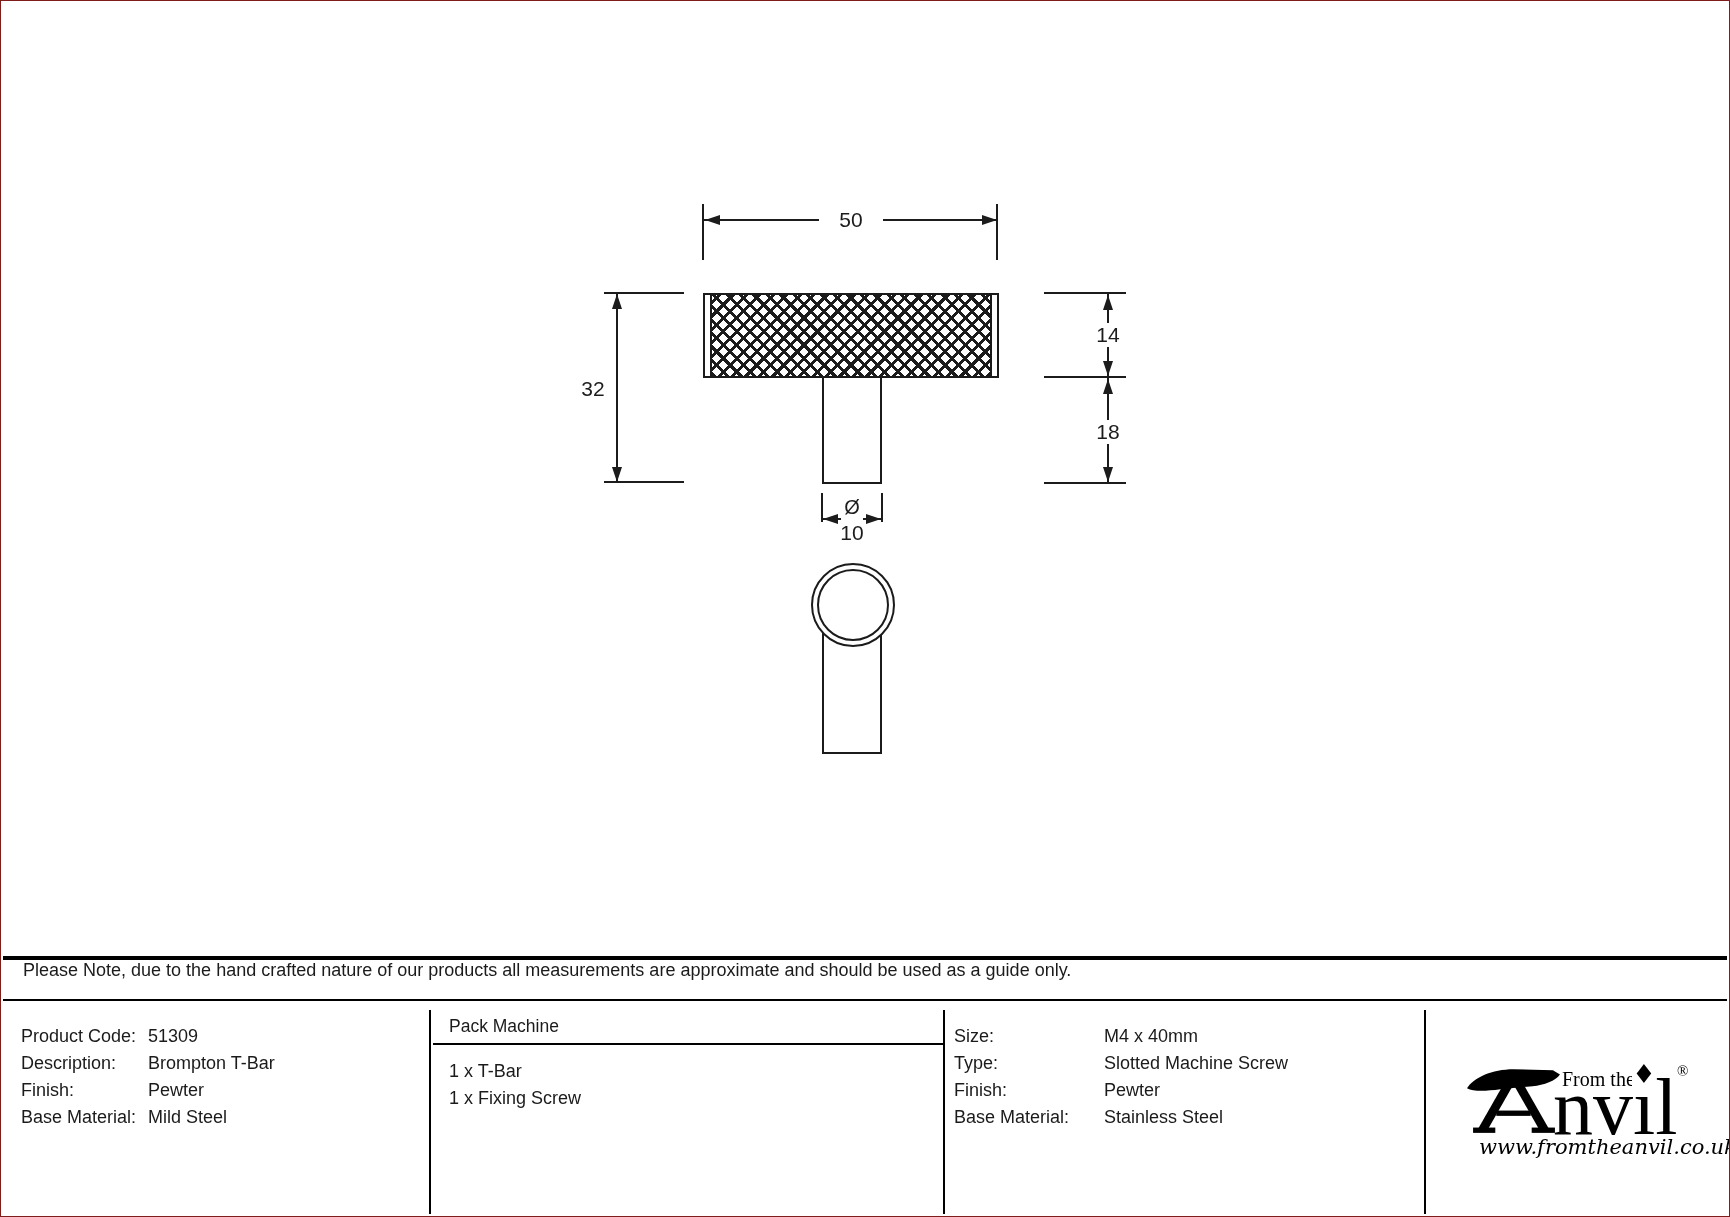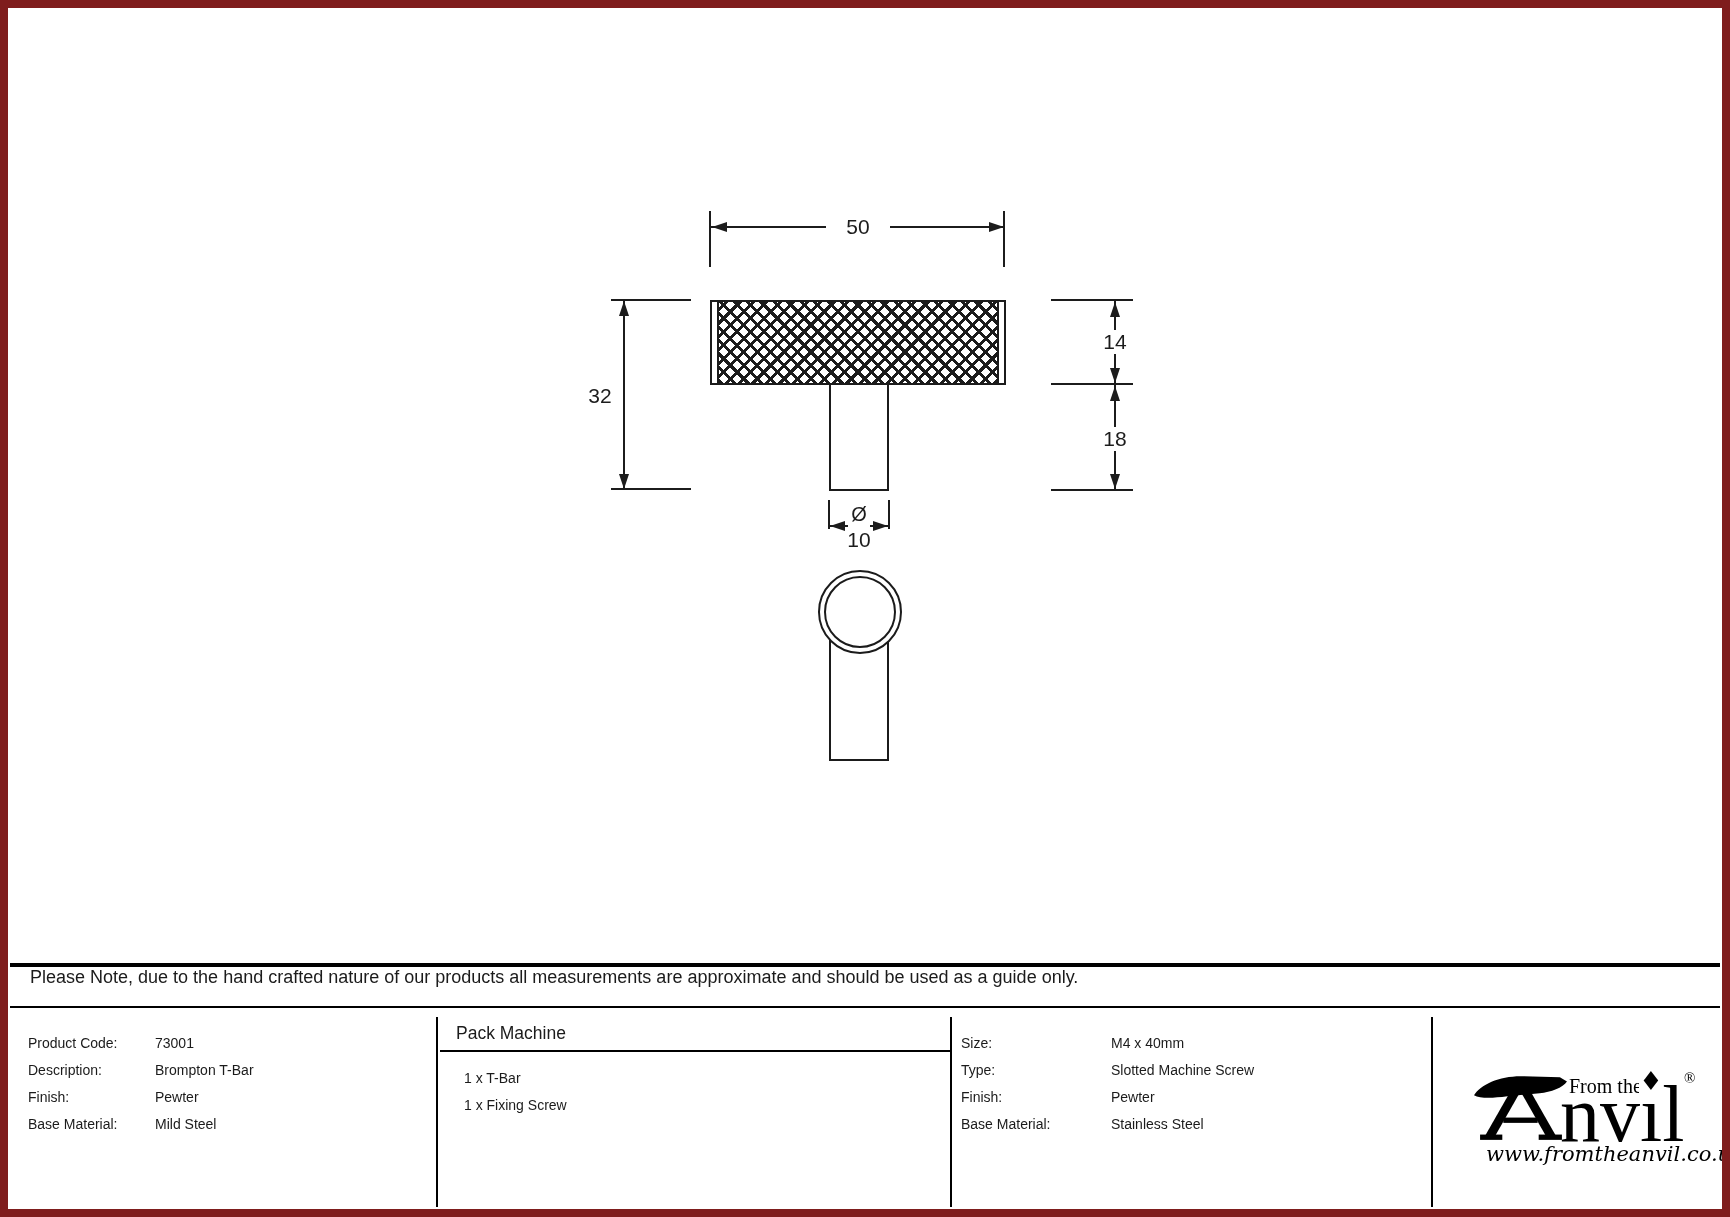"50" .page { border: 8px solid #7f1d1d -> 1px solid #7f1d1d }
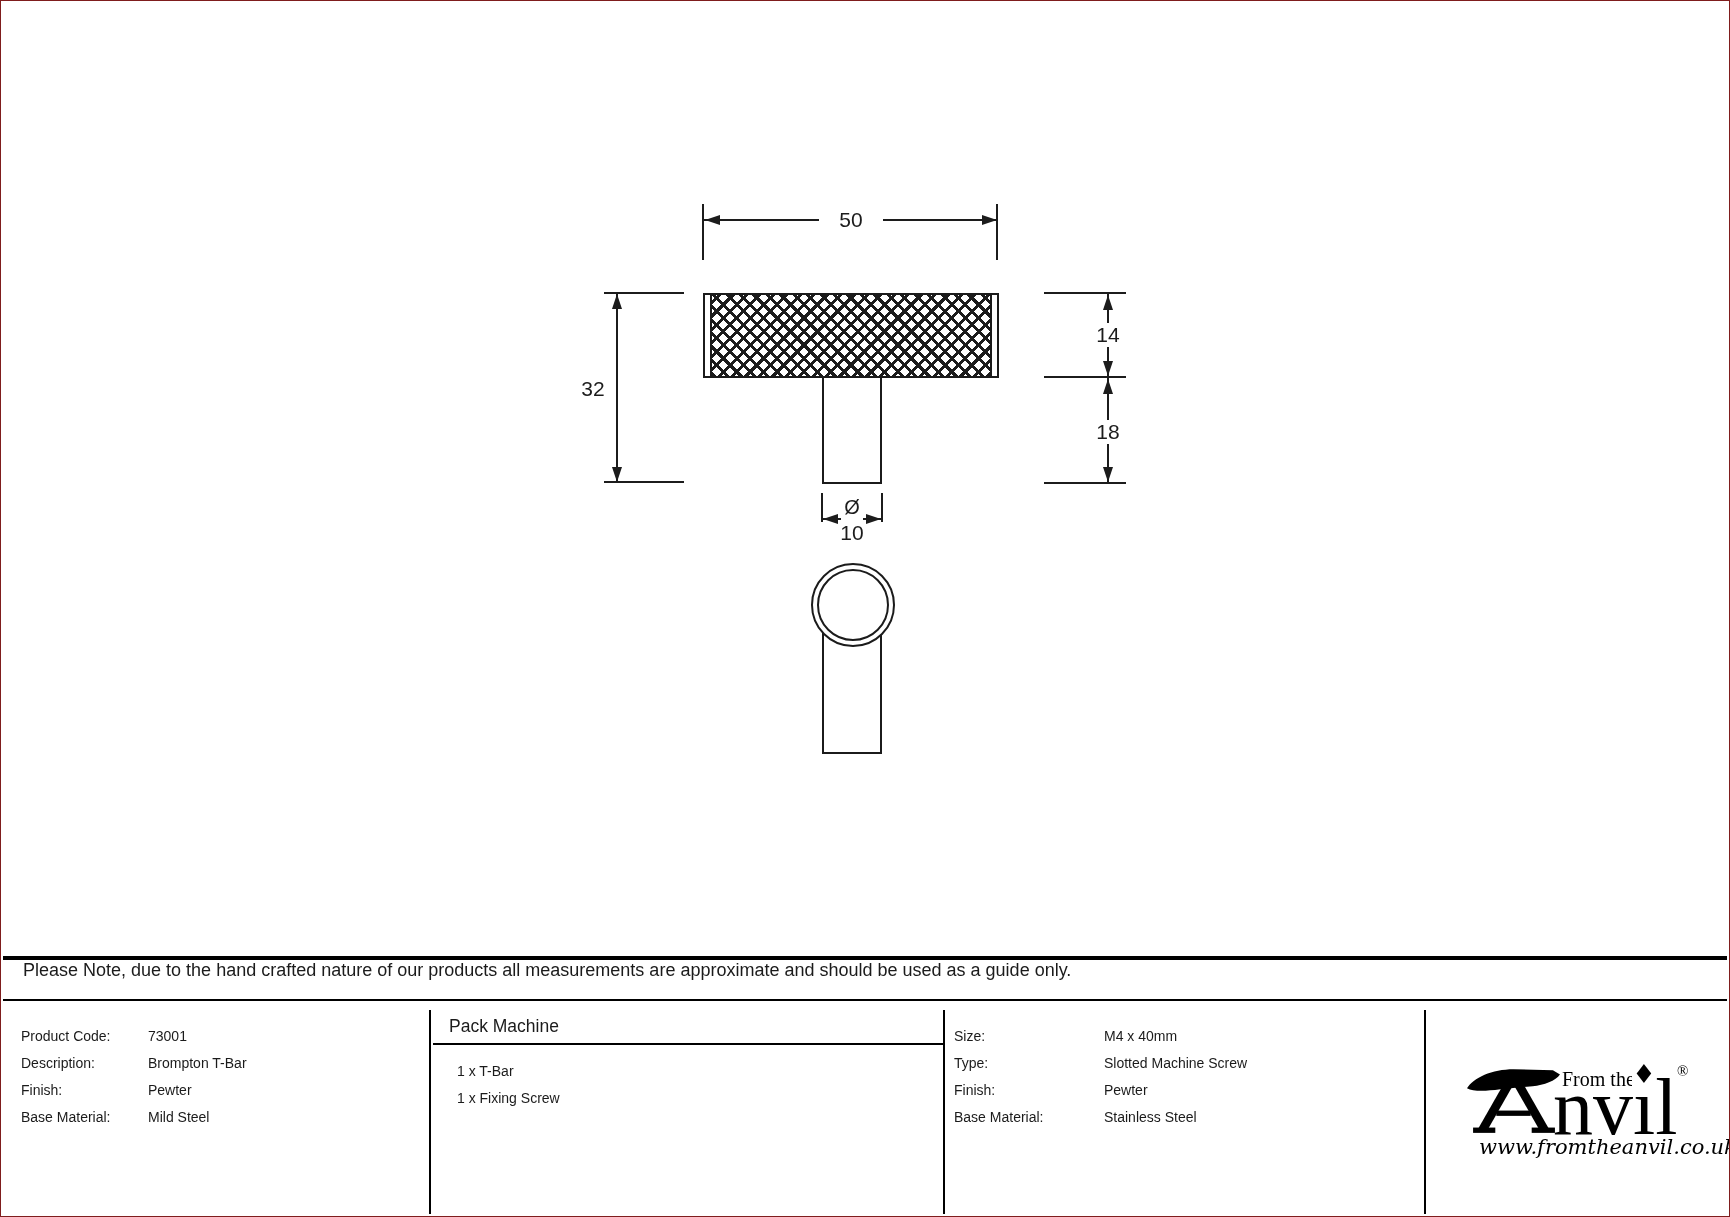"Product Code:" .colbody { font-size: 14px -> 18px }
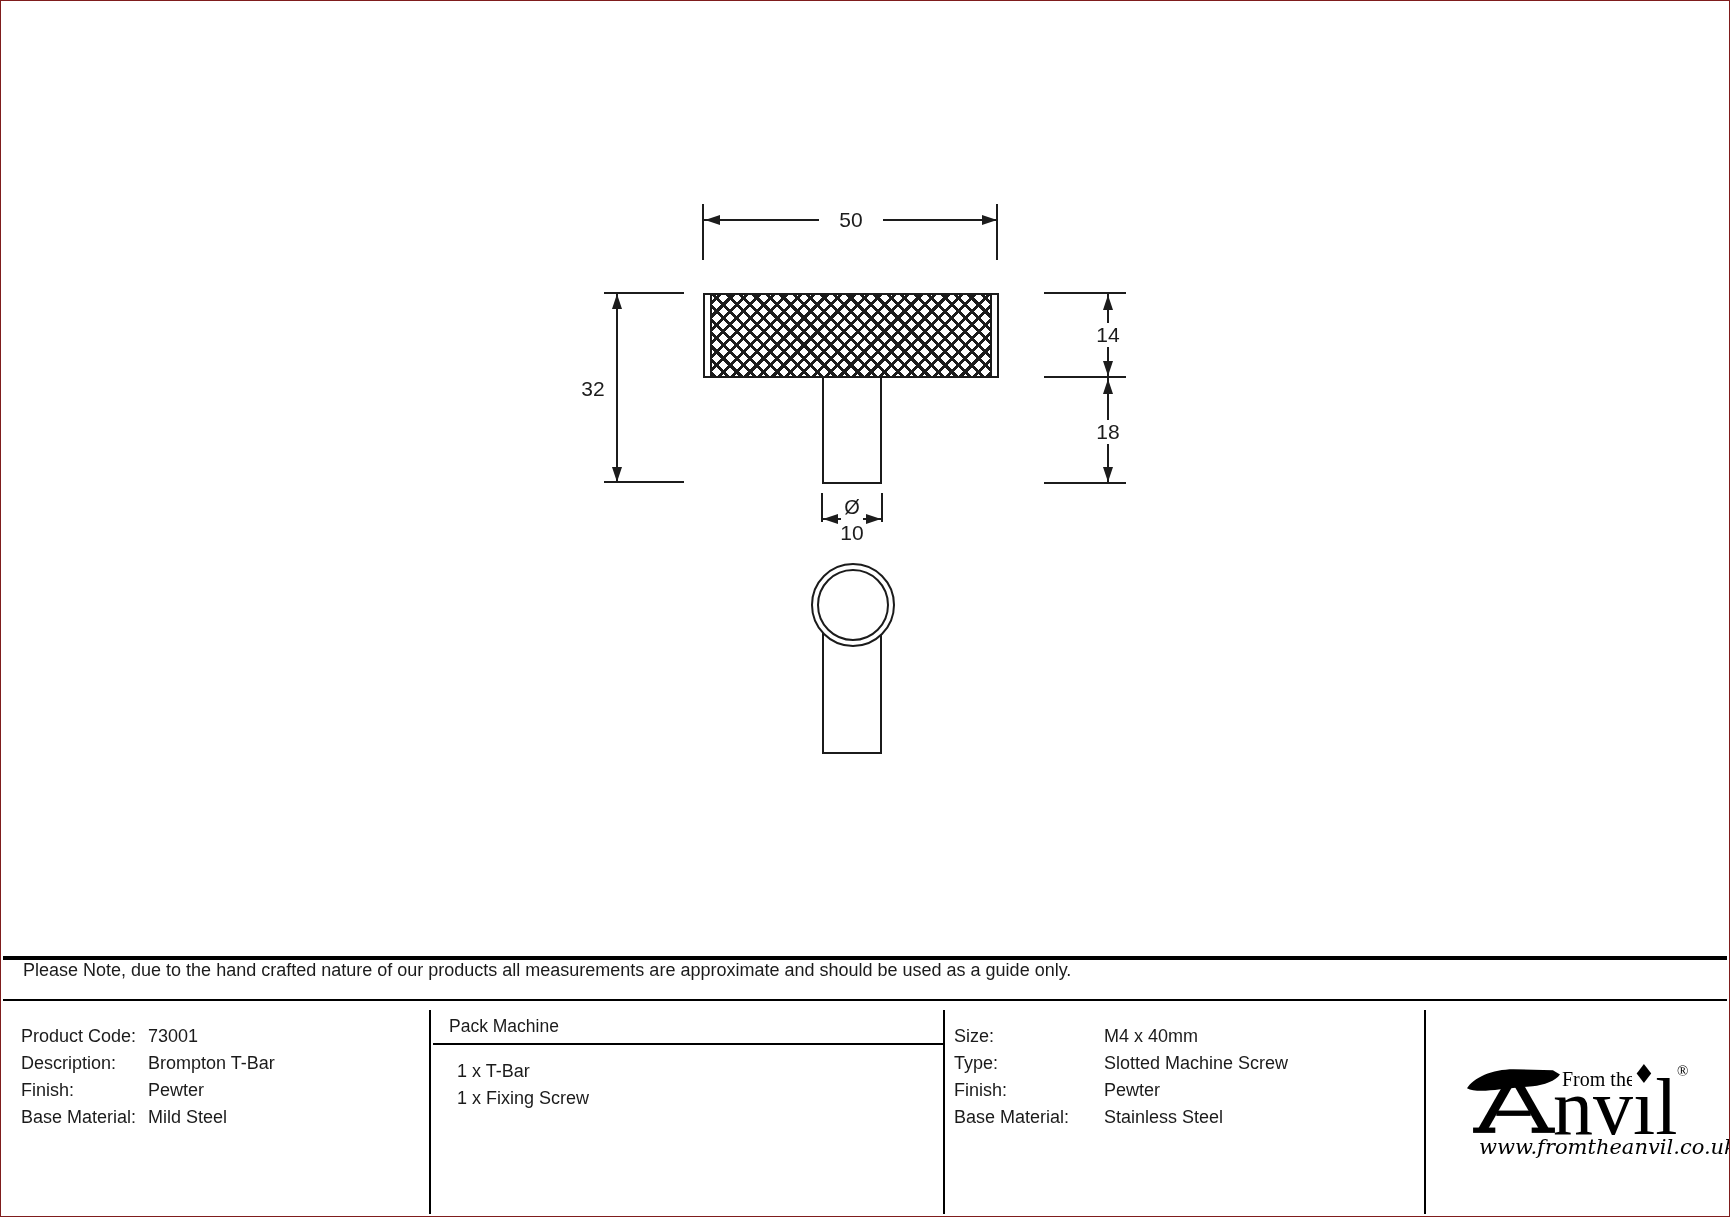"73001" span.val { text: 73001 -> 51309 }
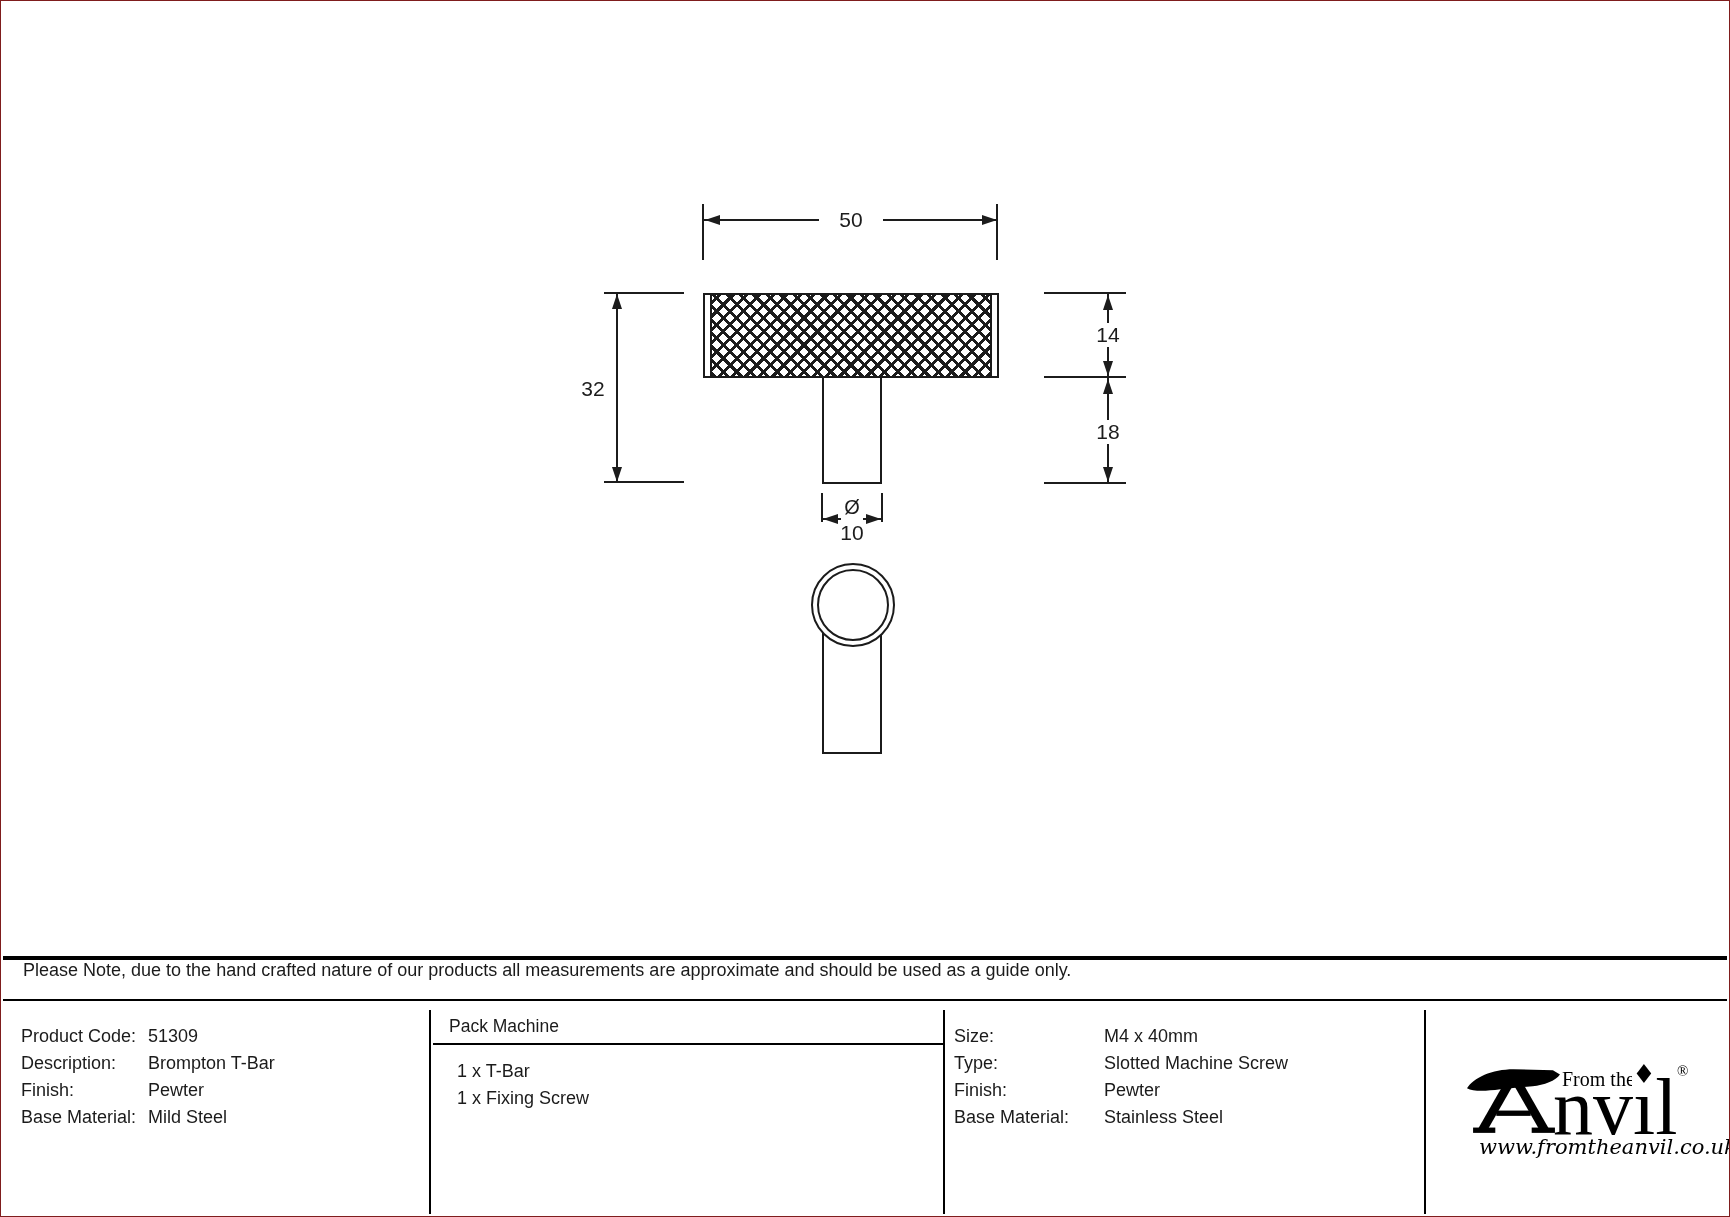"1 x T-Bar" .packitem { margin-left: 24px -> 16px }
